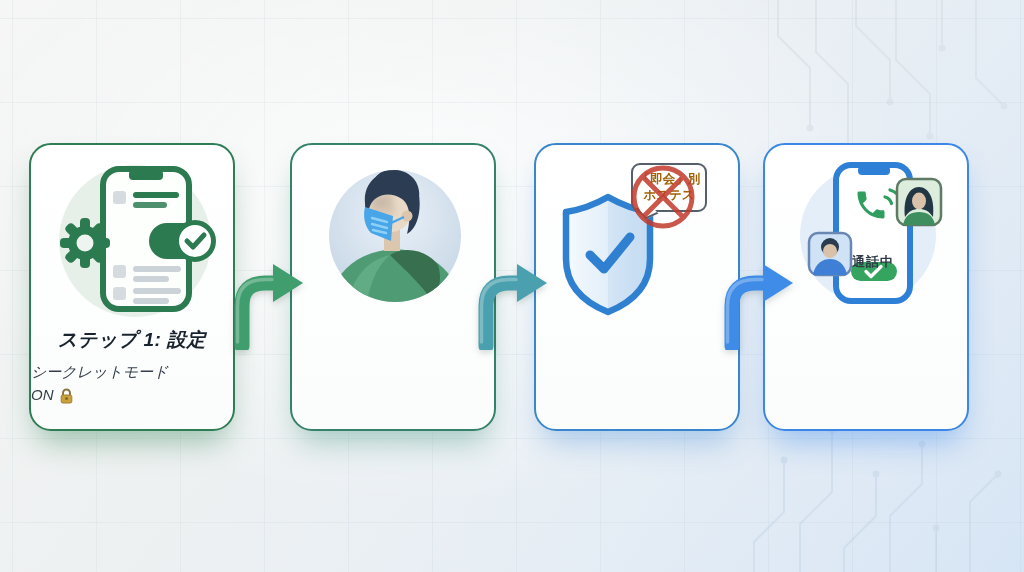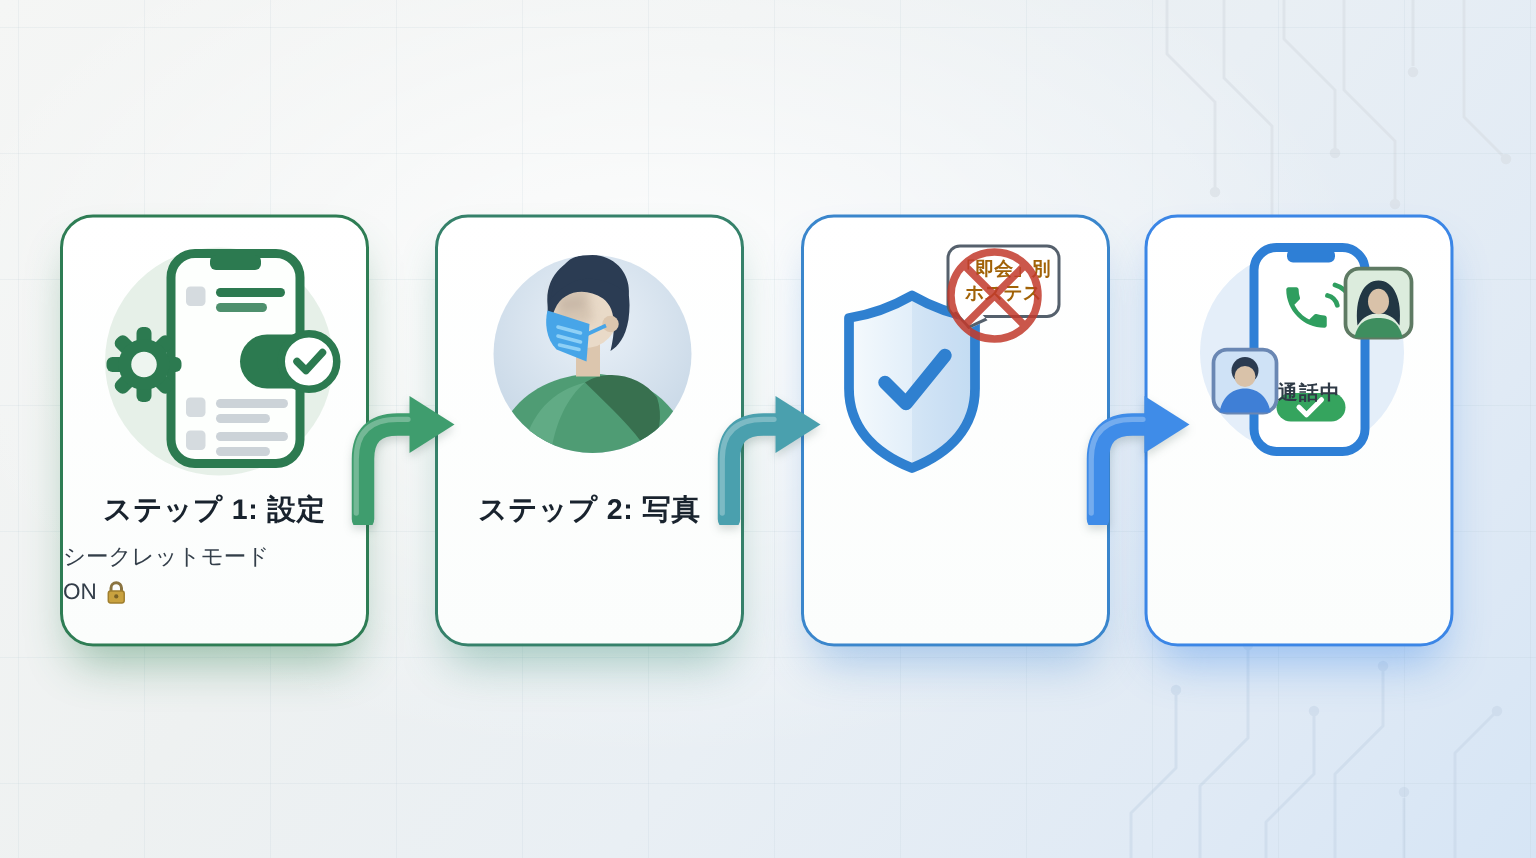"ステップ 1: 設定" .card.step1 { font-style: none -> italic; left: 40px -> 29px }
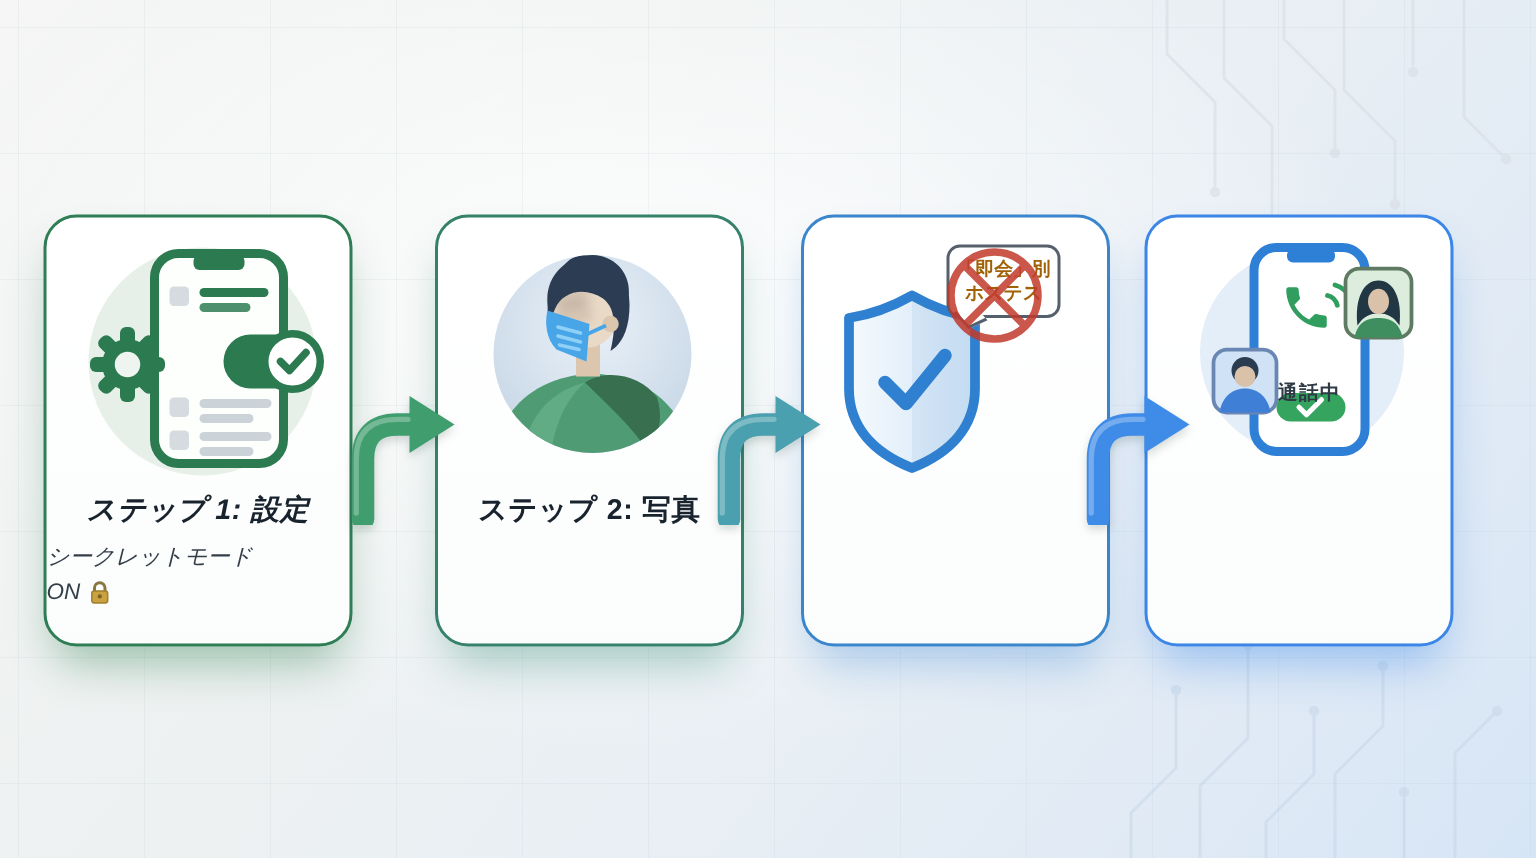"ステップ 2: 写真" div.card-title { html: <div>ステップ 2: 写真</div> -> none }
